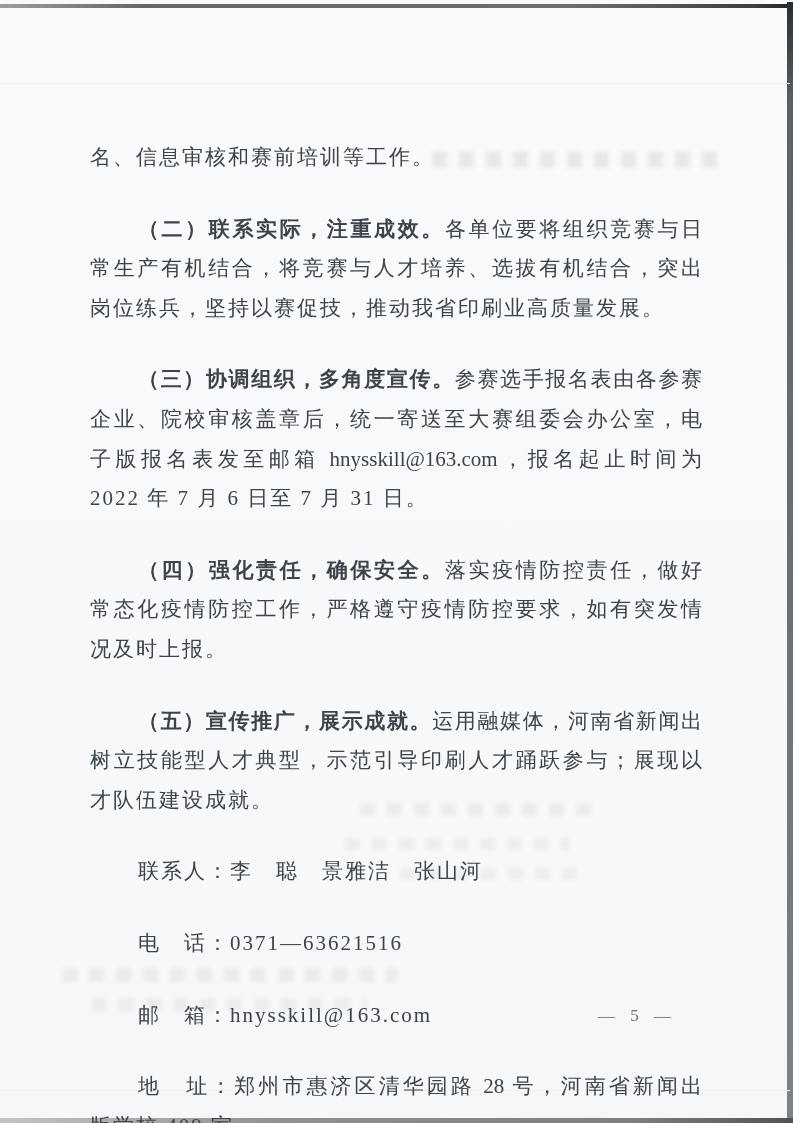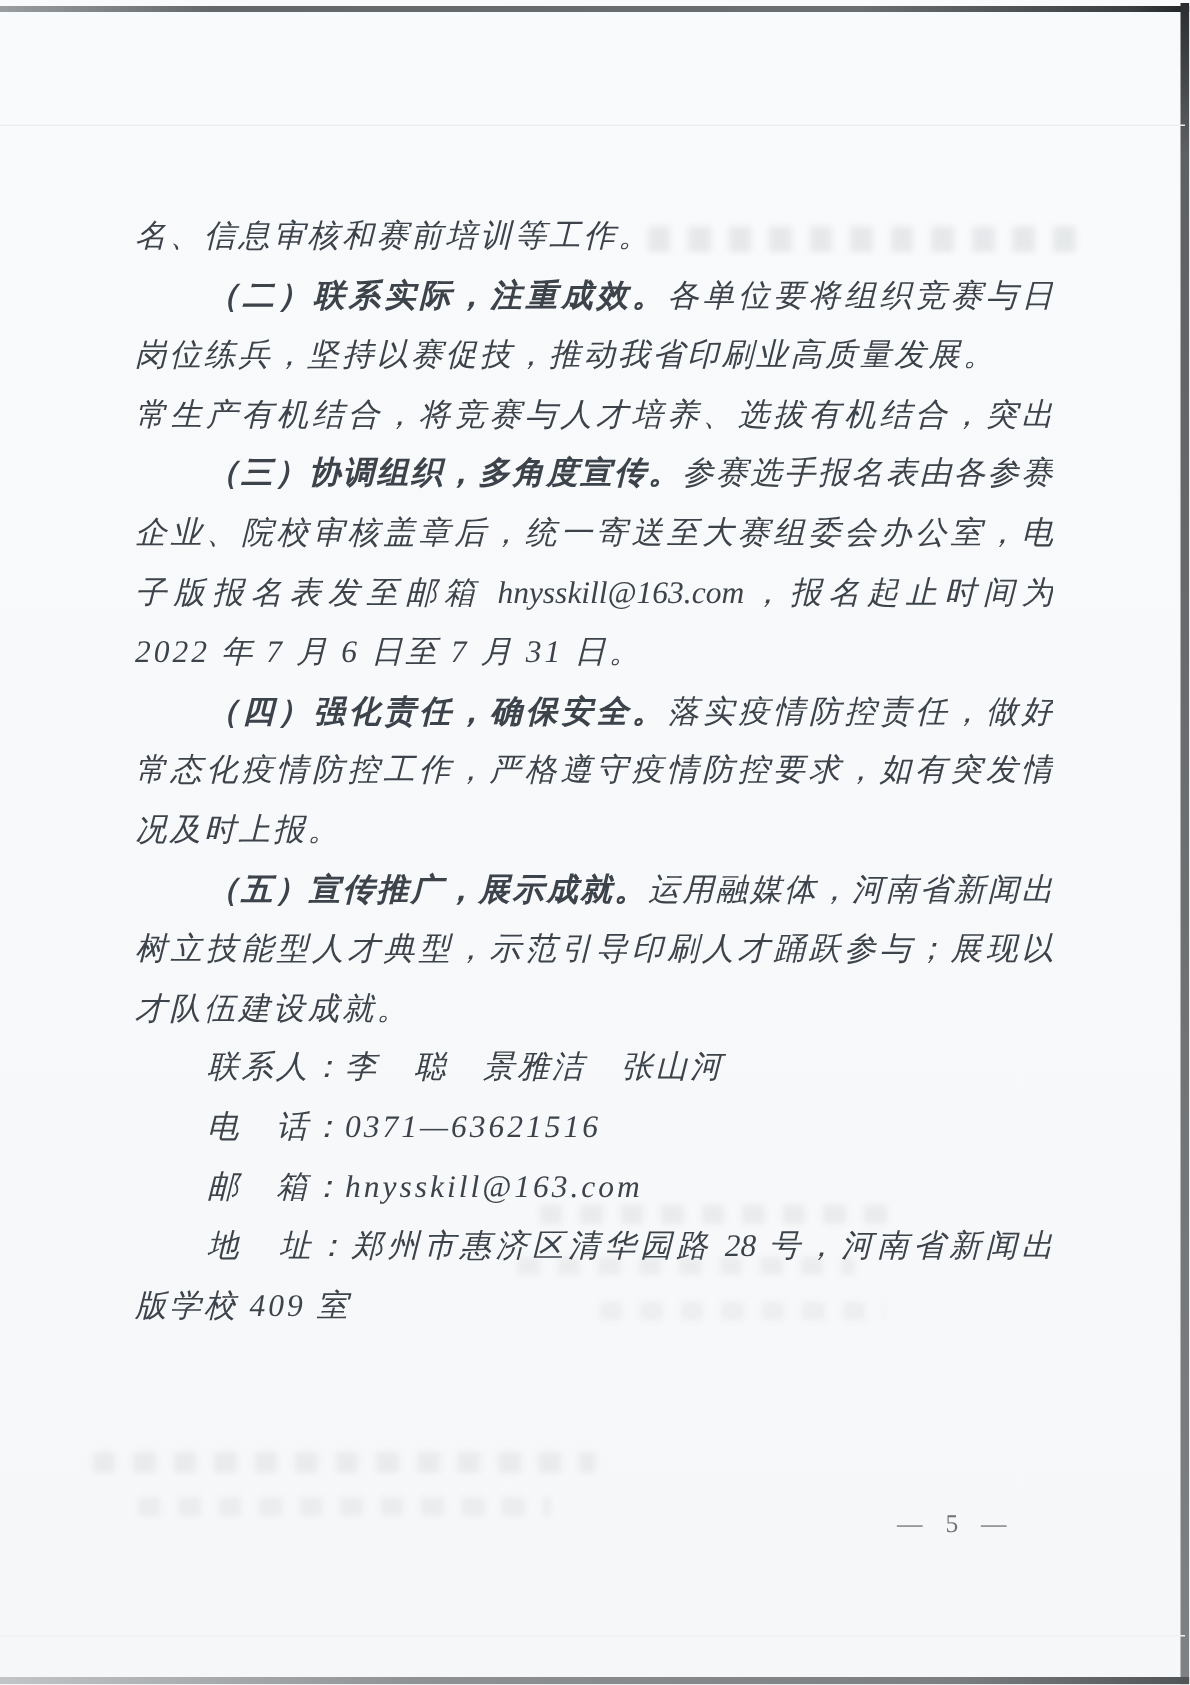"名、信息审核和赛前培训等工作。" .line { font-style: italic -> none }
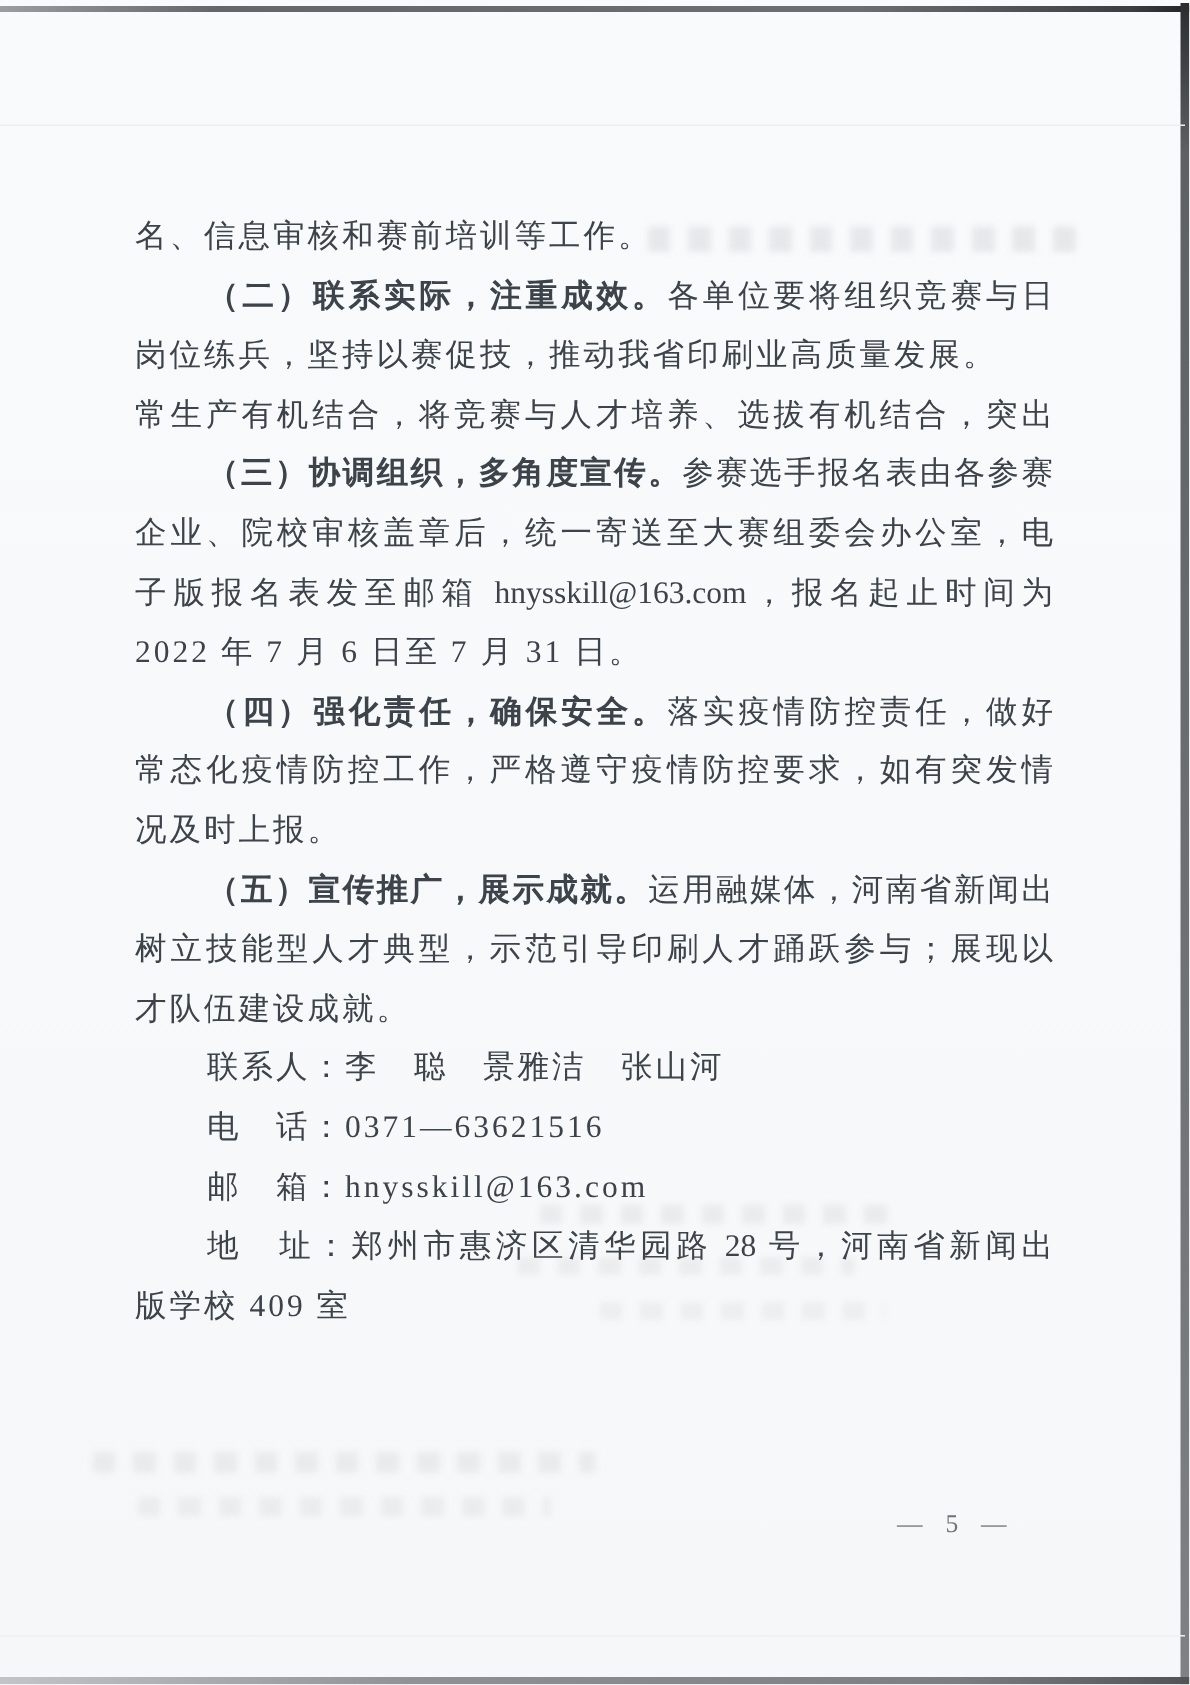"（二）联系实际，注重成效。各单位要将组织竞赛与日" .line.indent { margin-top: none -> 32px }
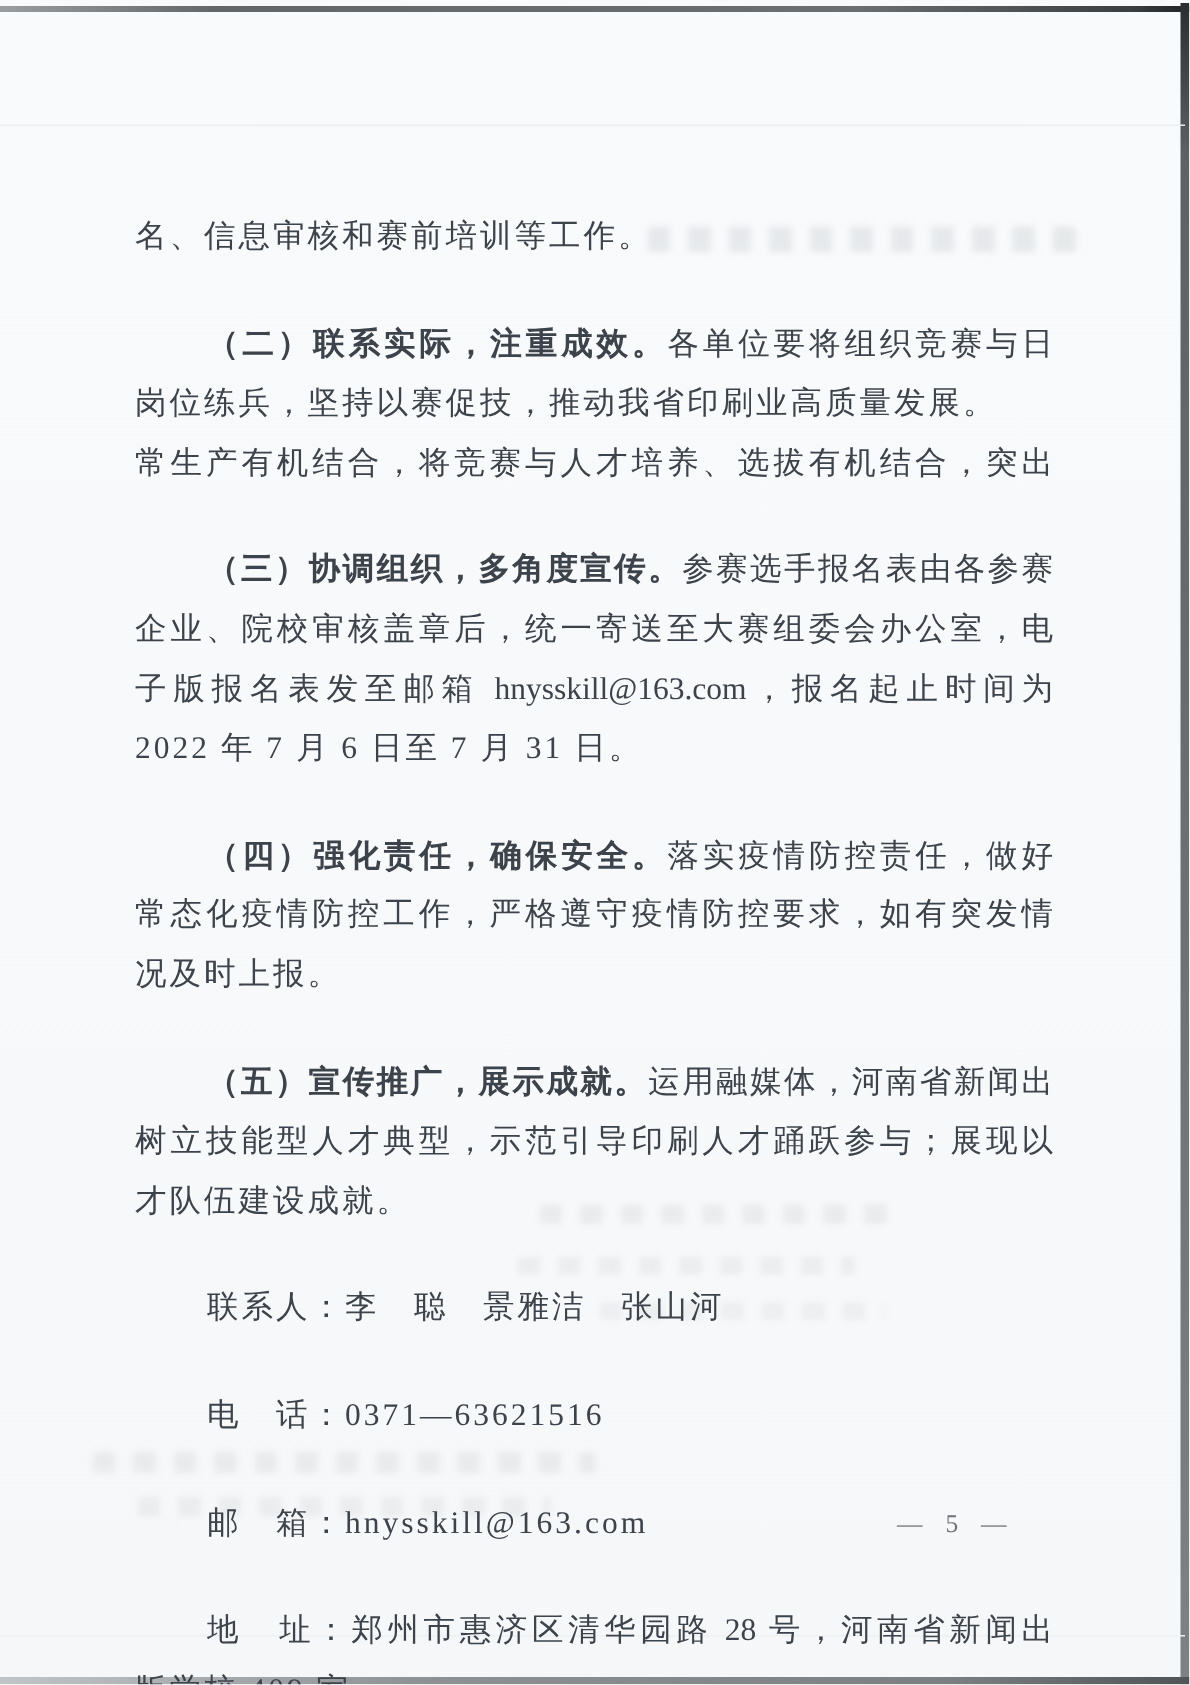"岗位练兵，坚持以赛促技，推动我省印刷业高质量发展。" div.line { order: before "常生产有机结合，将竞赛与人才培养、选拔有机结合，突出" -> after "常生产有机结合，将竞赛与人才培养、选拔有机结合，突出" }
